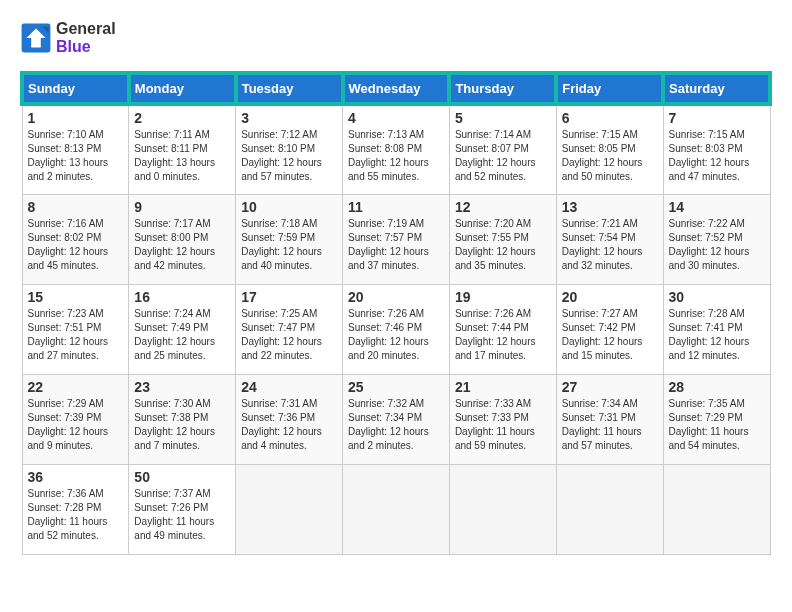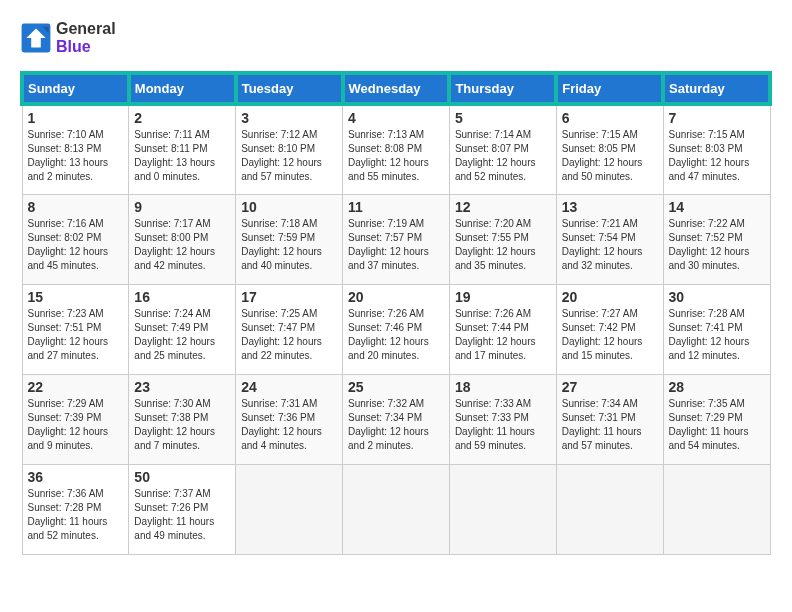"18" span.day-number { text: 18 -> 21 }
